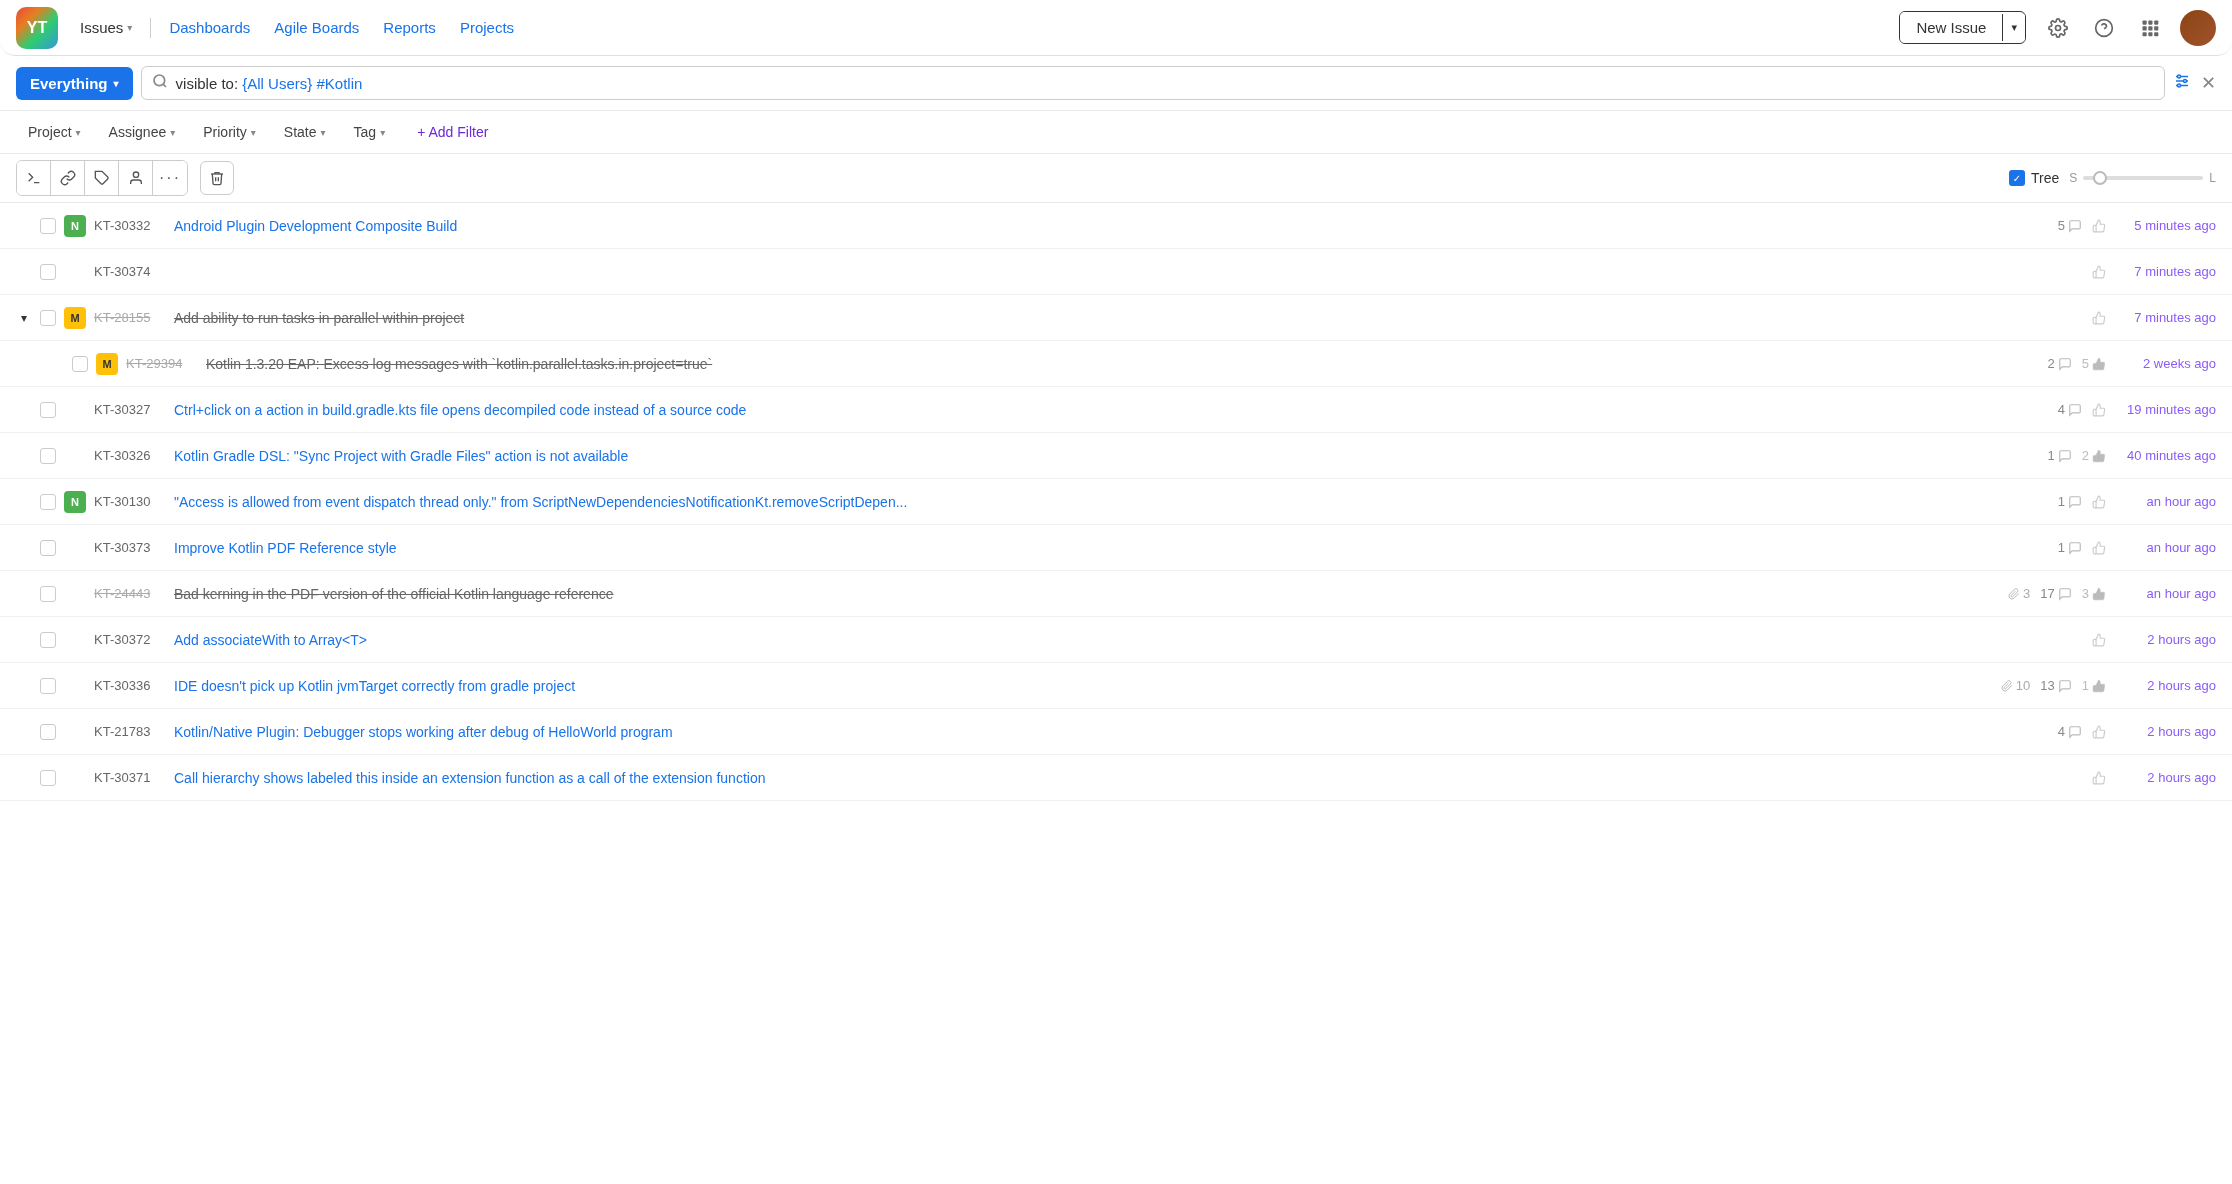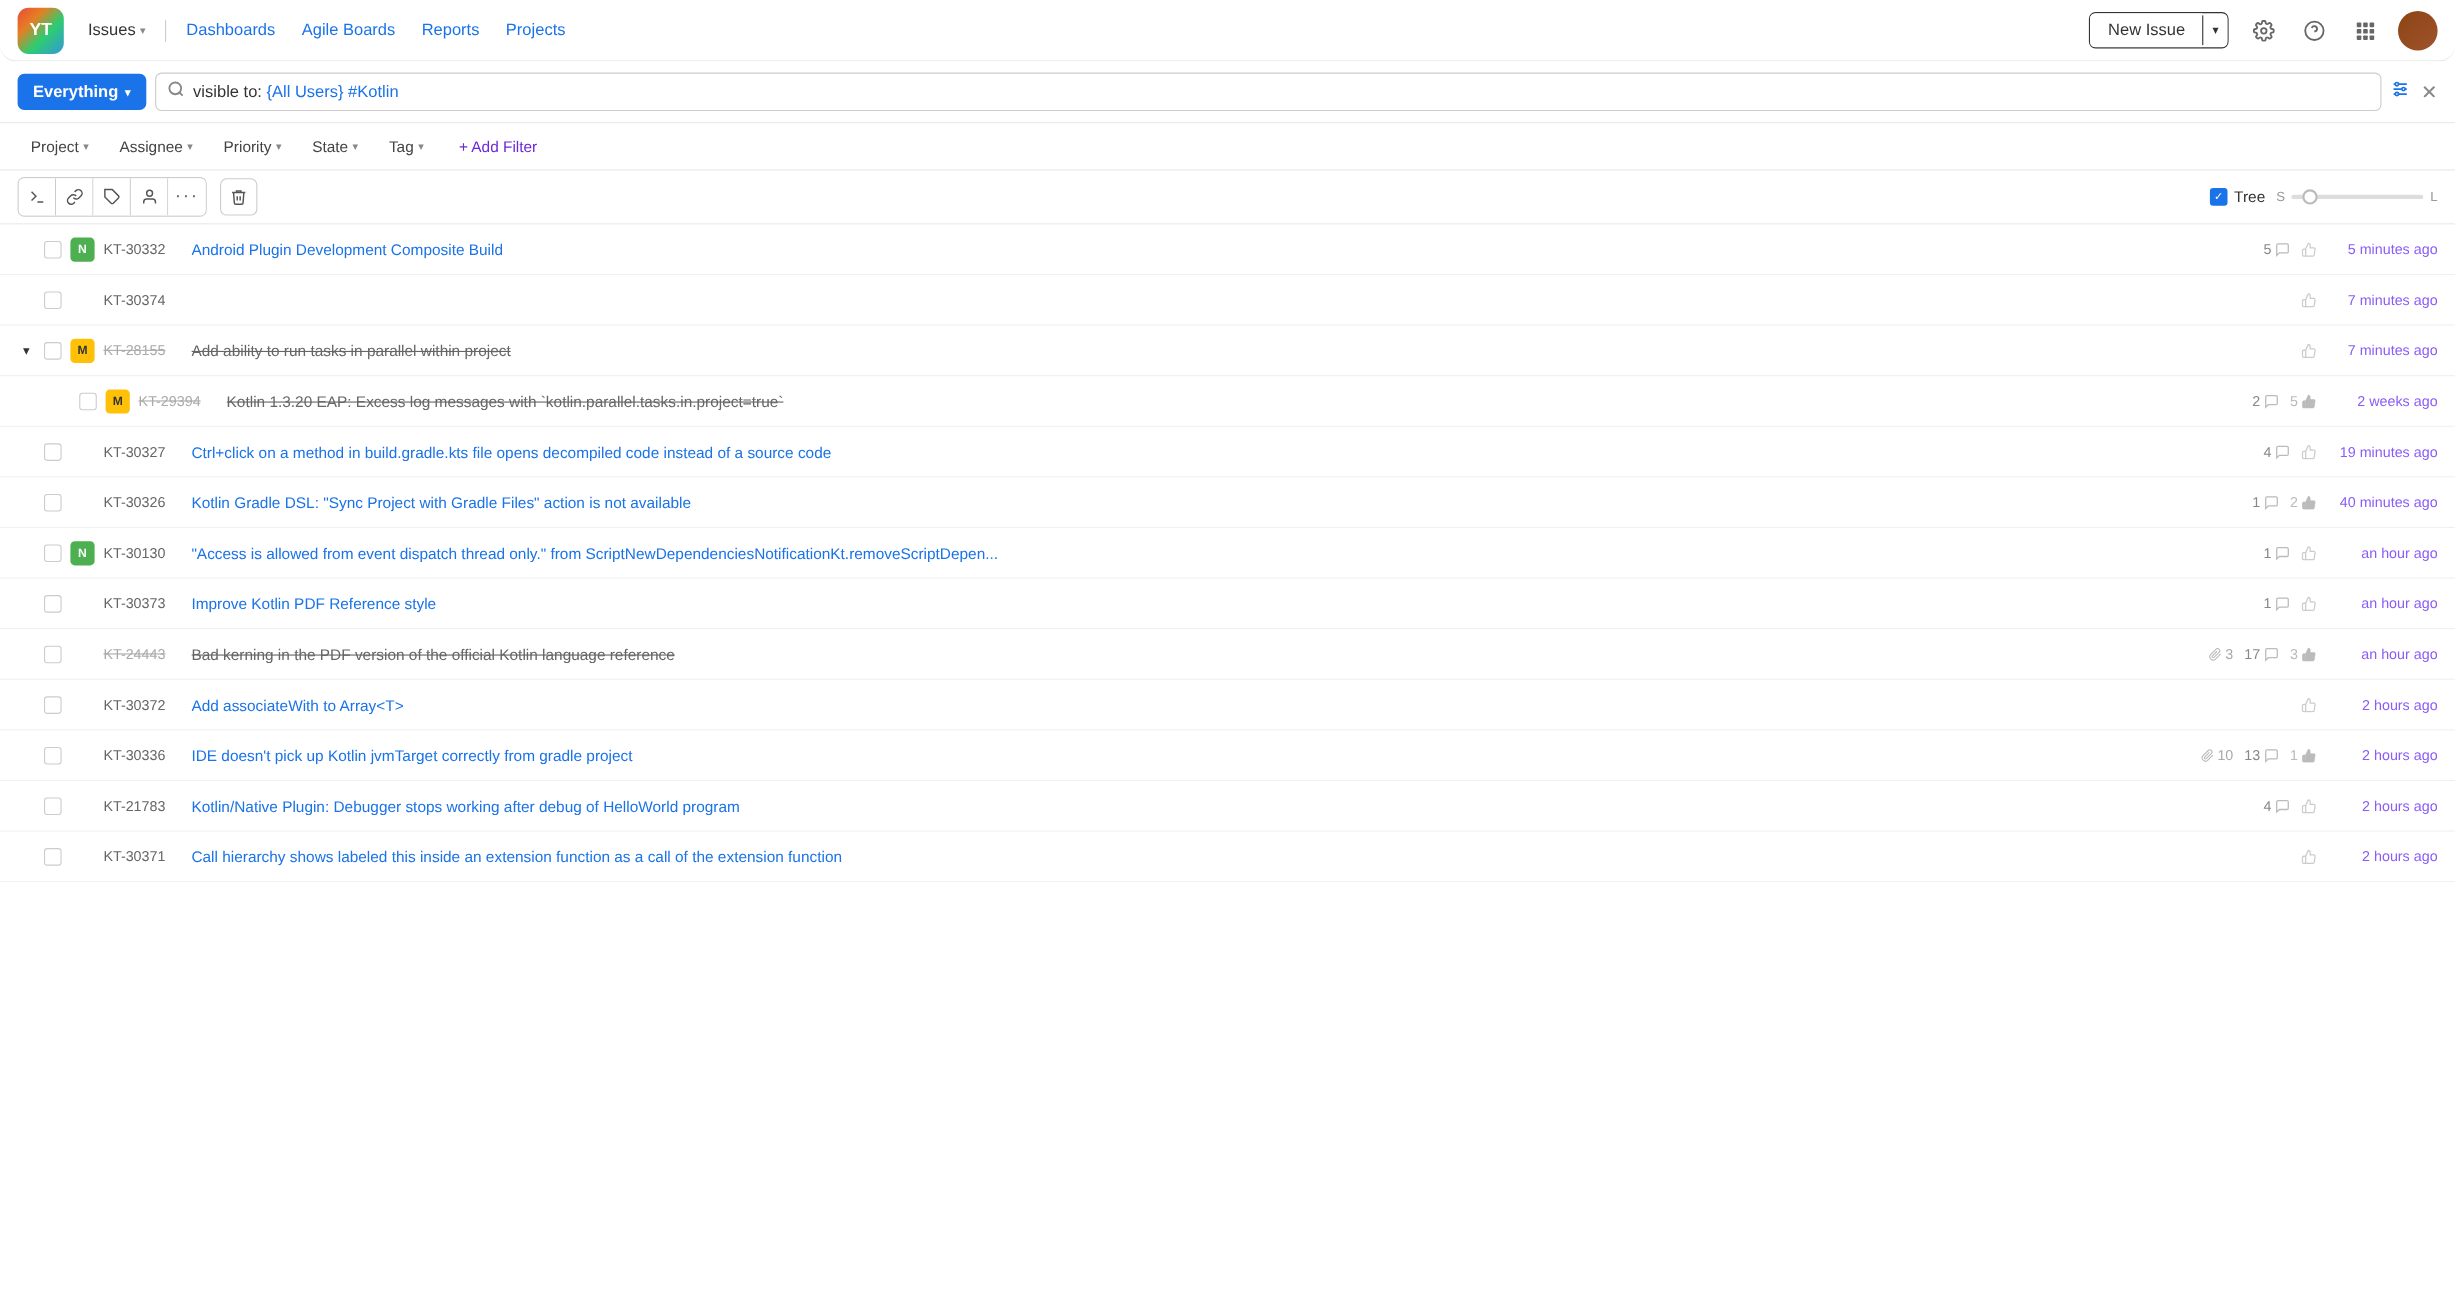"Ctrl+click on a method in" span.issue-title { text: method -> action }
